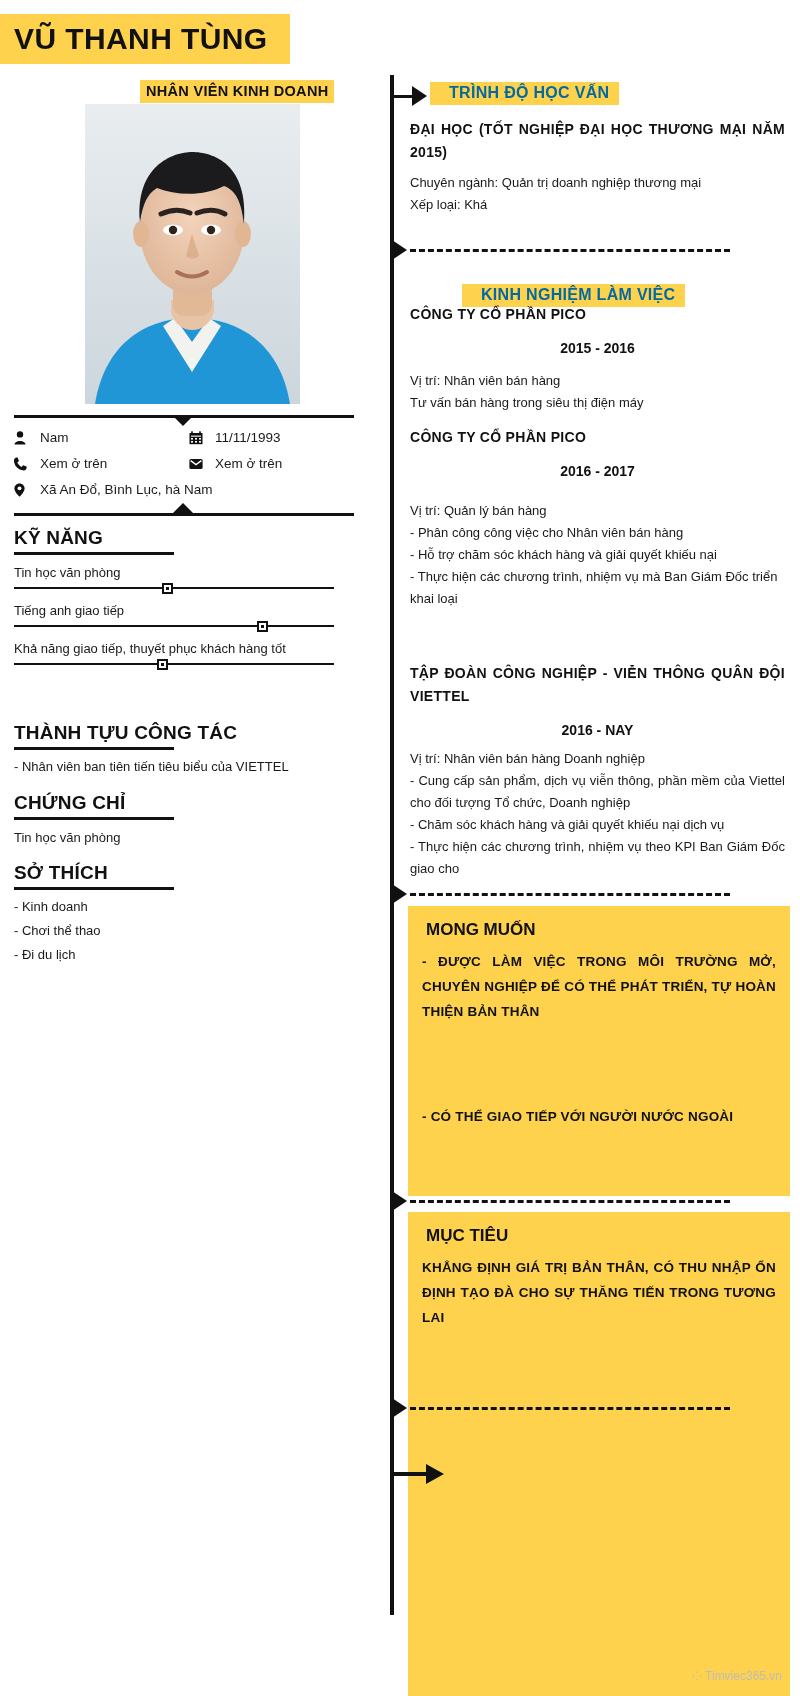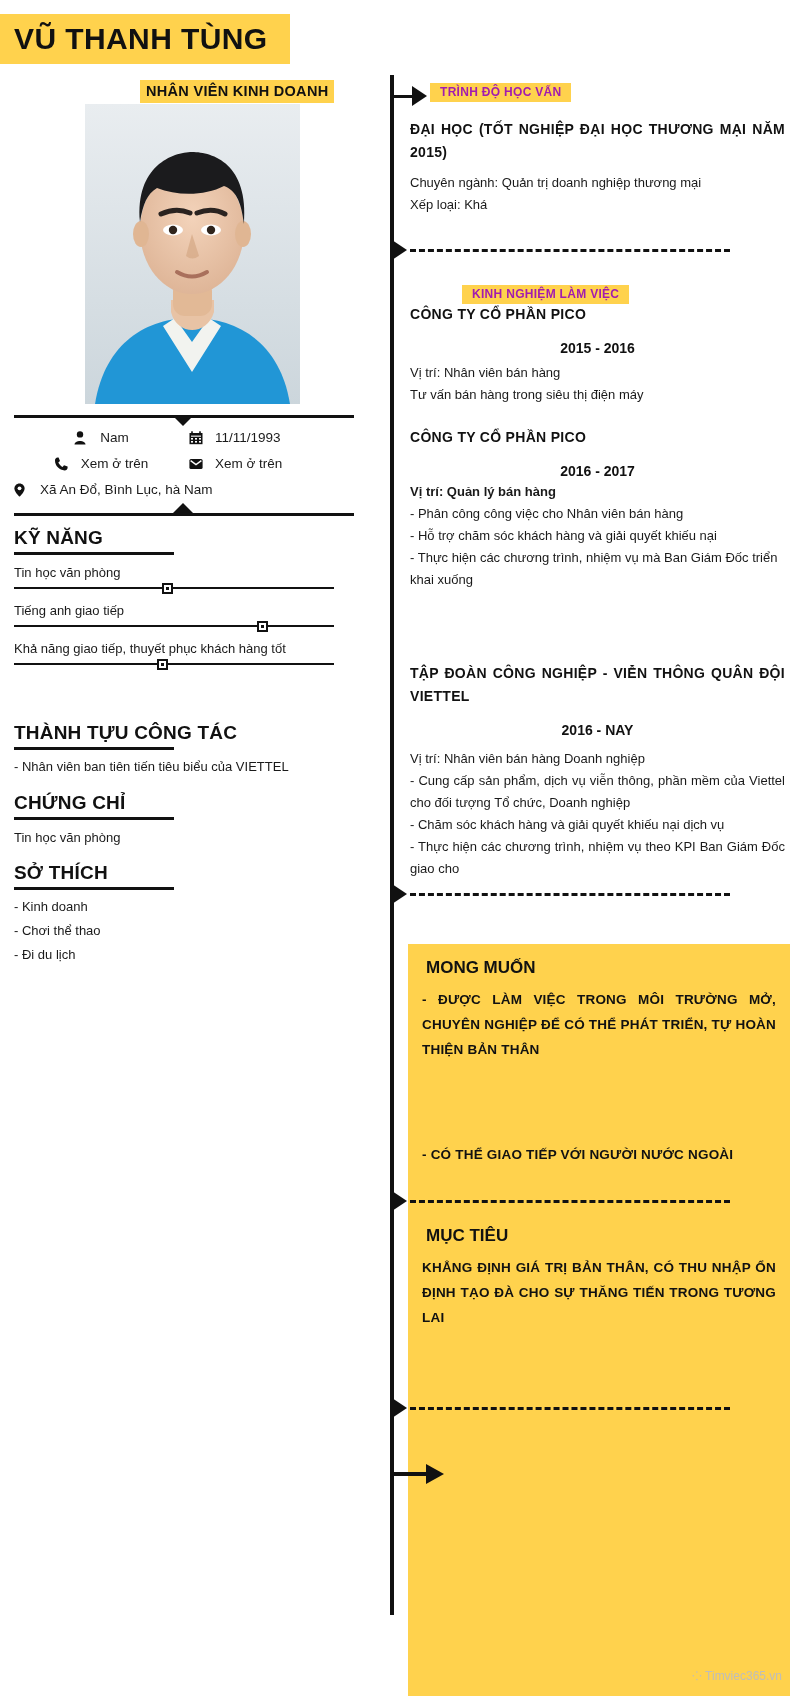"TRÌNH ĐỘ HỌC VẤN" .hl { color: #a21caf -> #0369a1; font-size: 12px -> 16px; padding: 2px 10px 3px 10px -> 2px 10px 3px 19px }
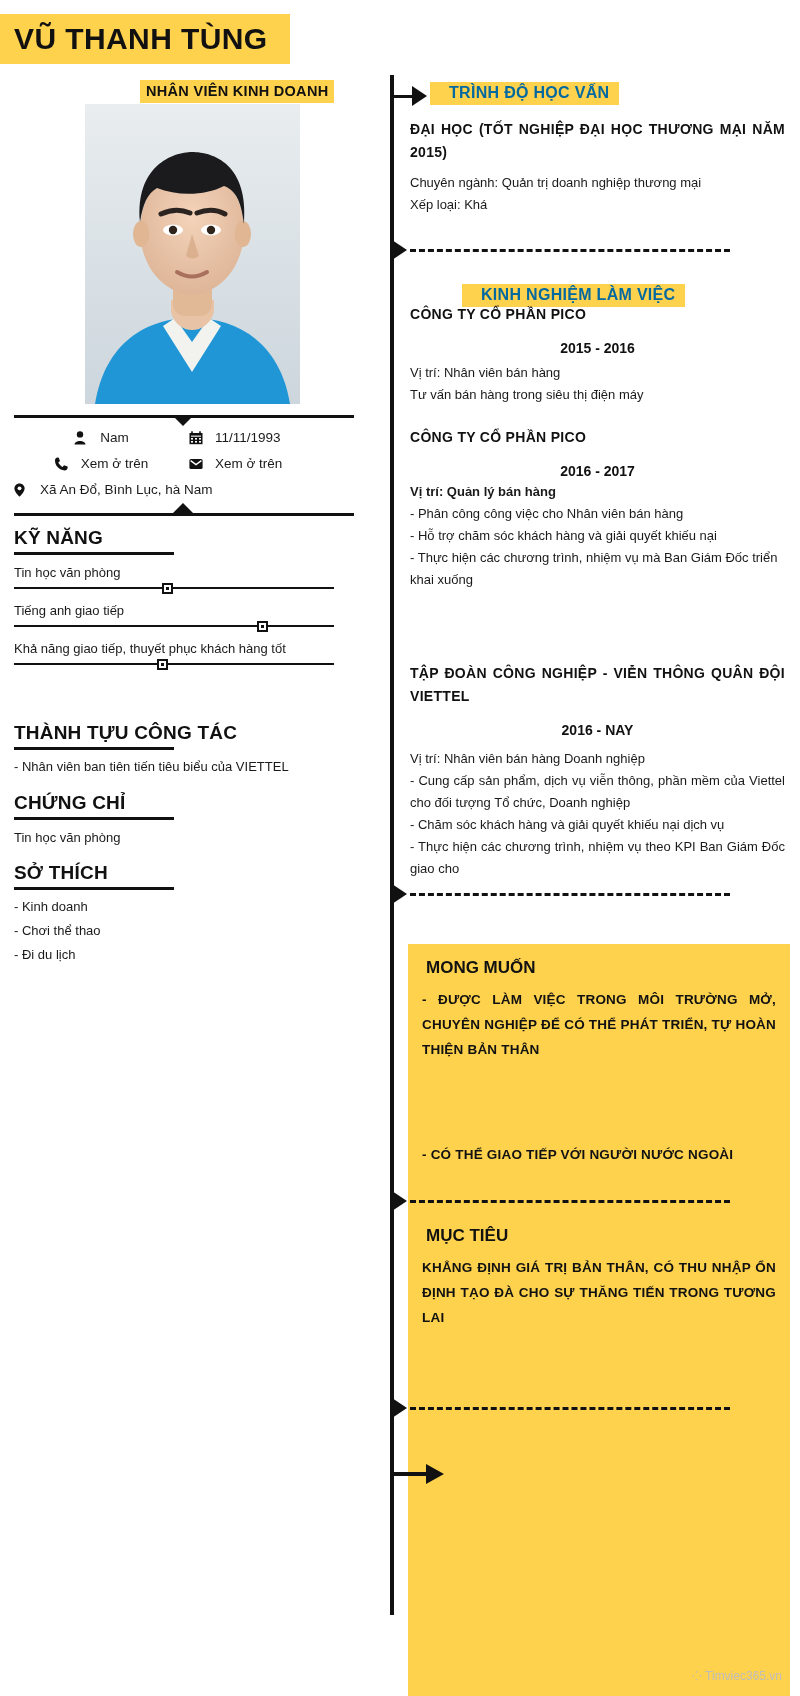"Vị trí: Nhân viên bán hàng" div.rbody { margin-top: 6px -> 14px }
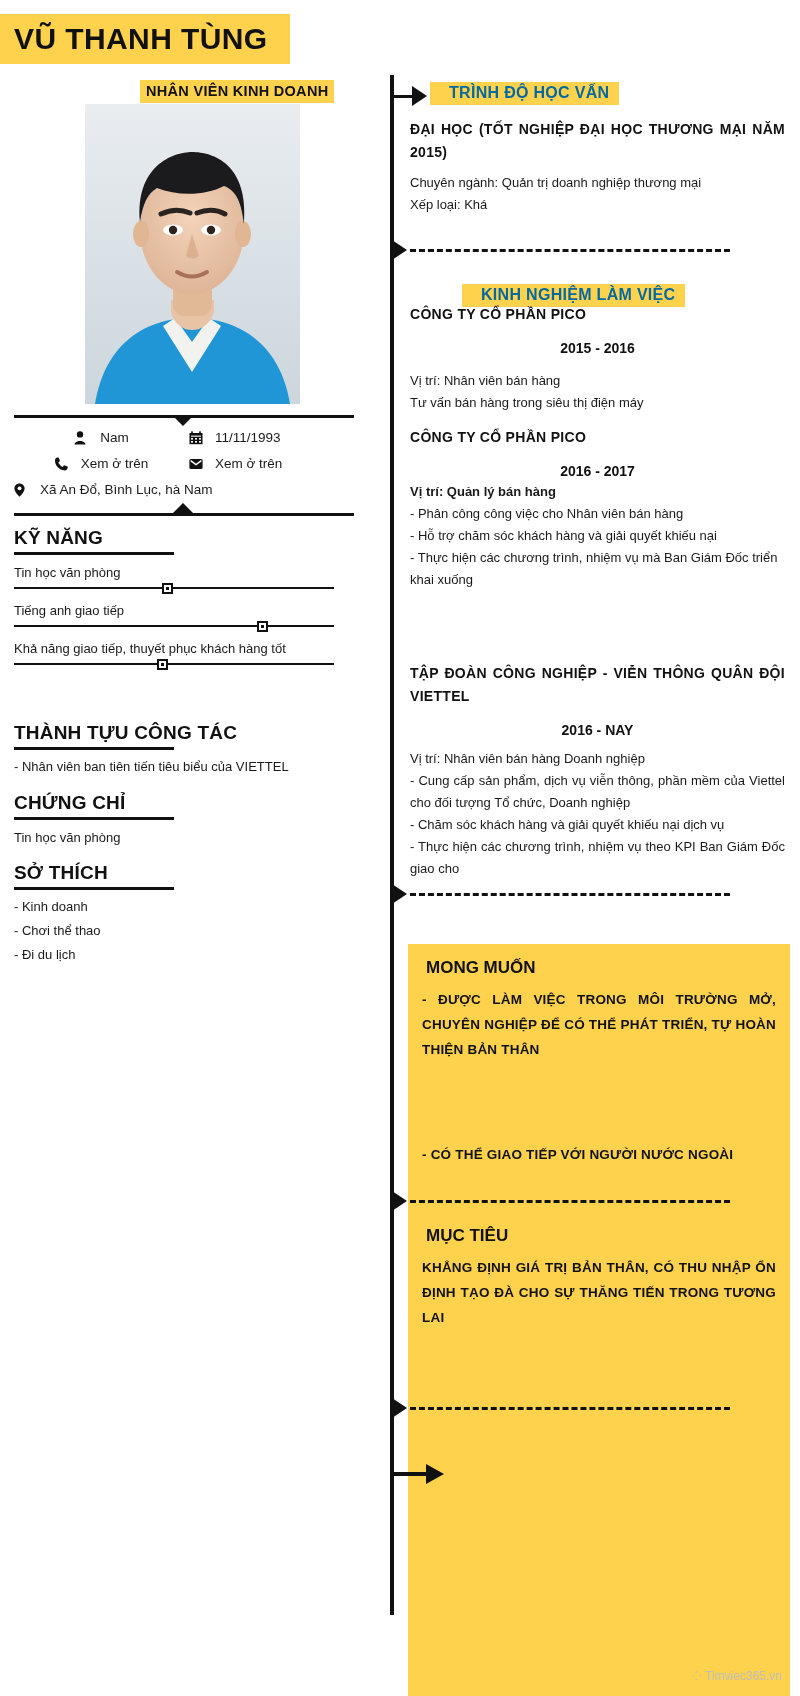"Nam" .cell.c1 { justify-content: center -> none }
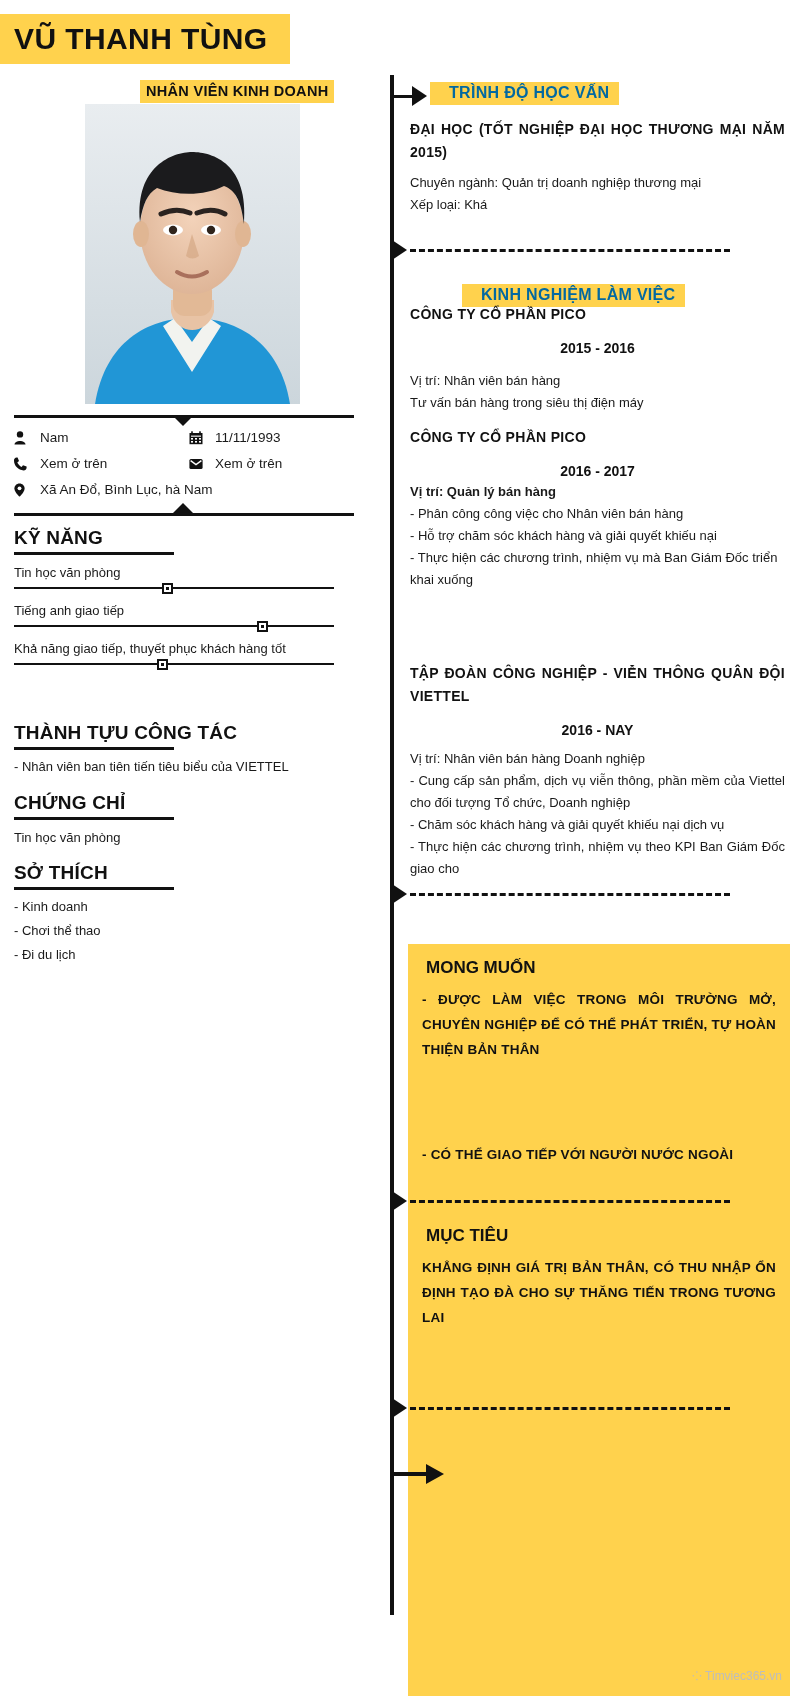"Vị trí: Quản lý bán" div.rbody { font-weight: bold -> none; margin-top: 2px -> 21px }
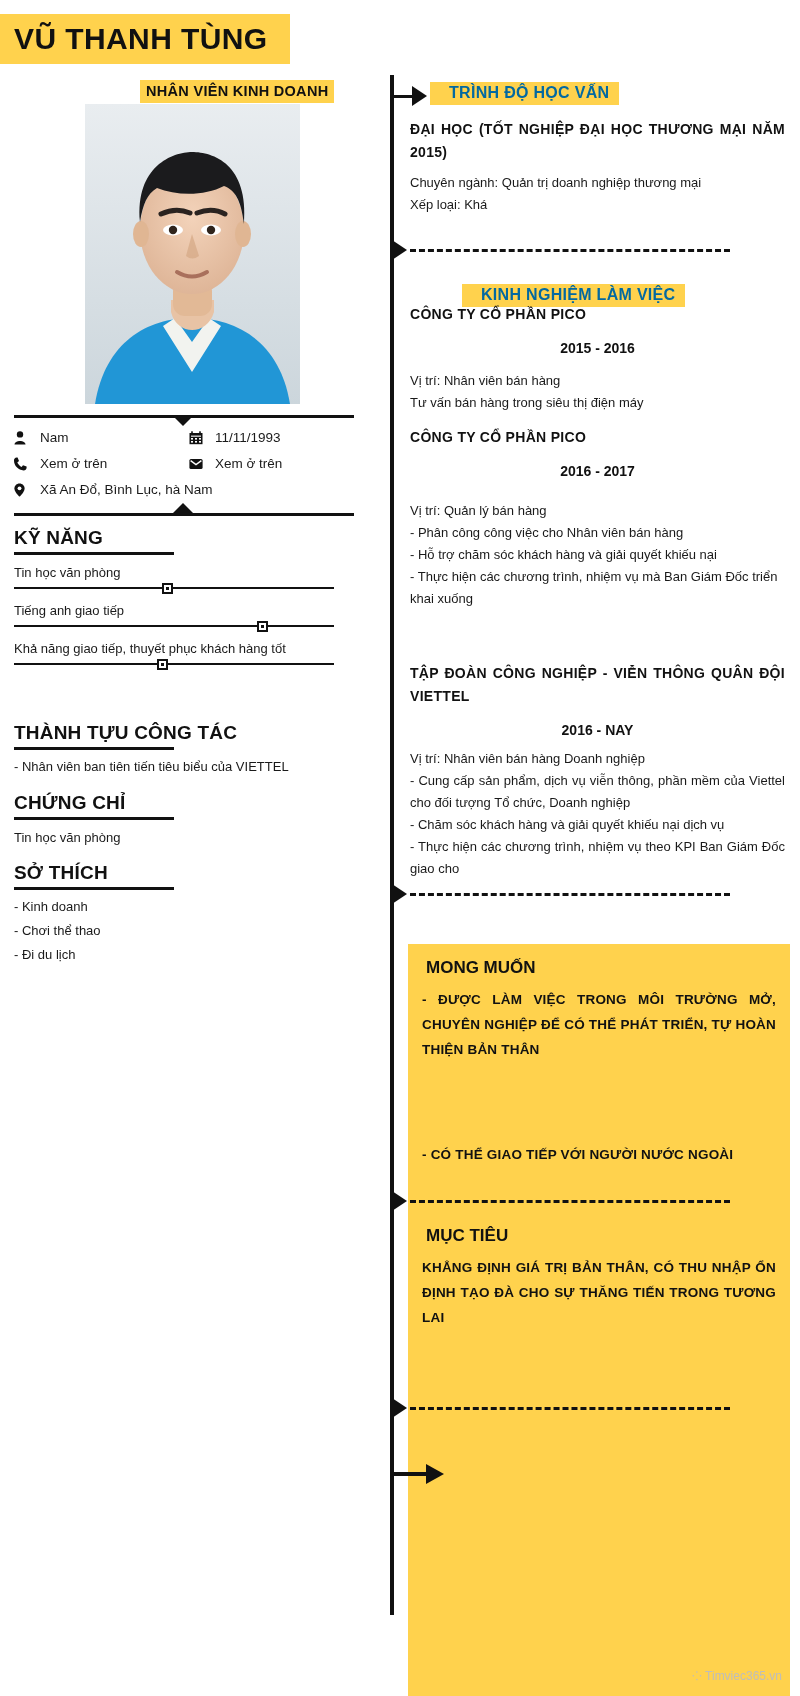"- Phân công công việc" div.rbody { text: xuống -> loại }
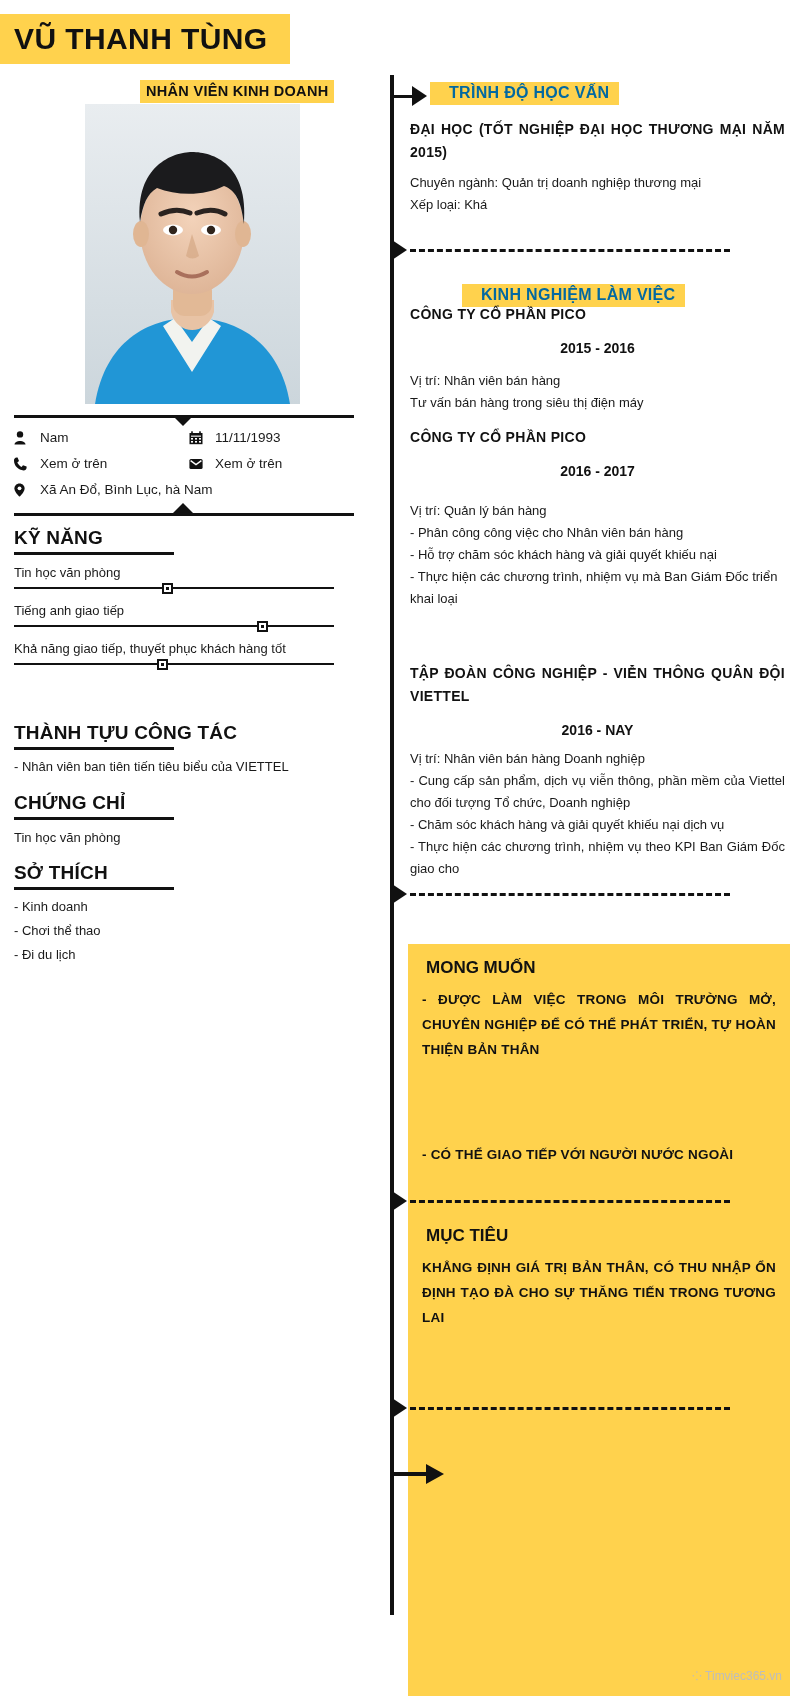"MONG MUỐN" div.yellowblock { top: 944px -> 906px }
